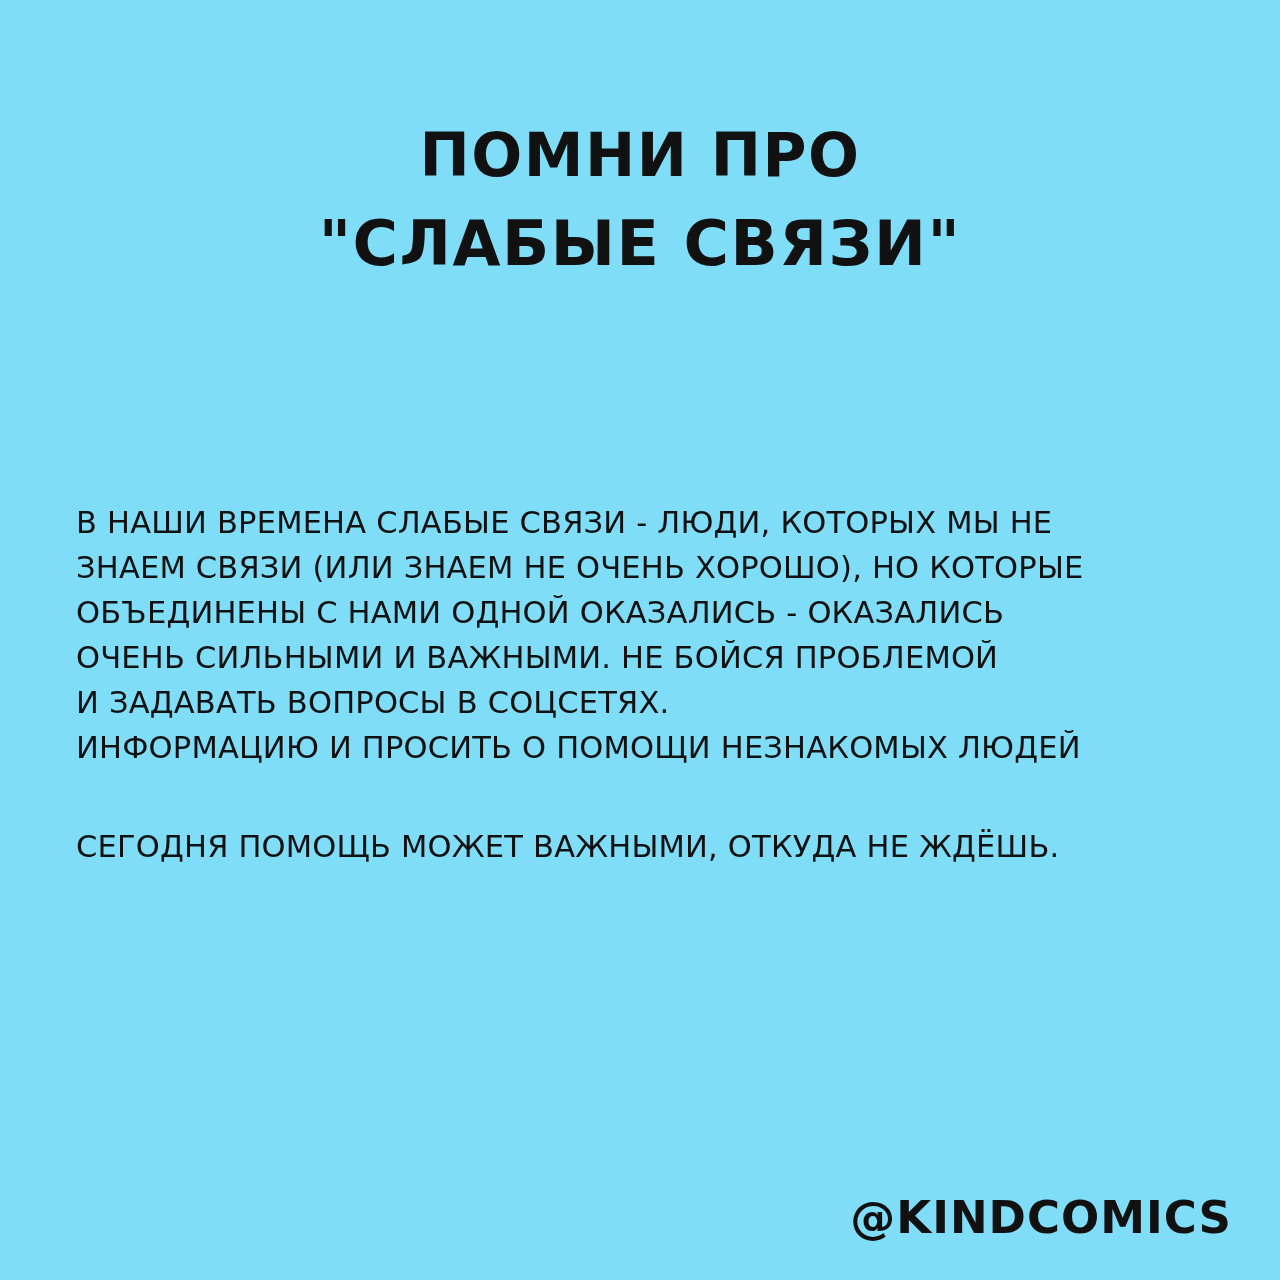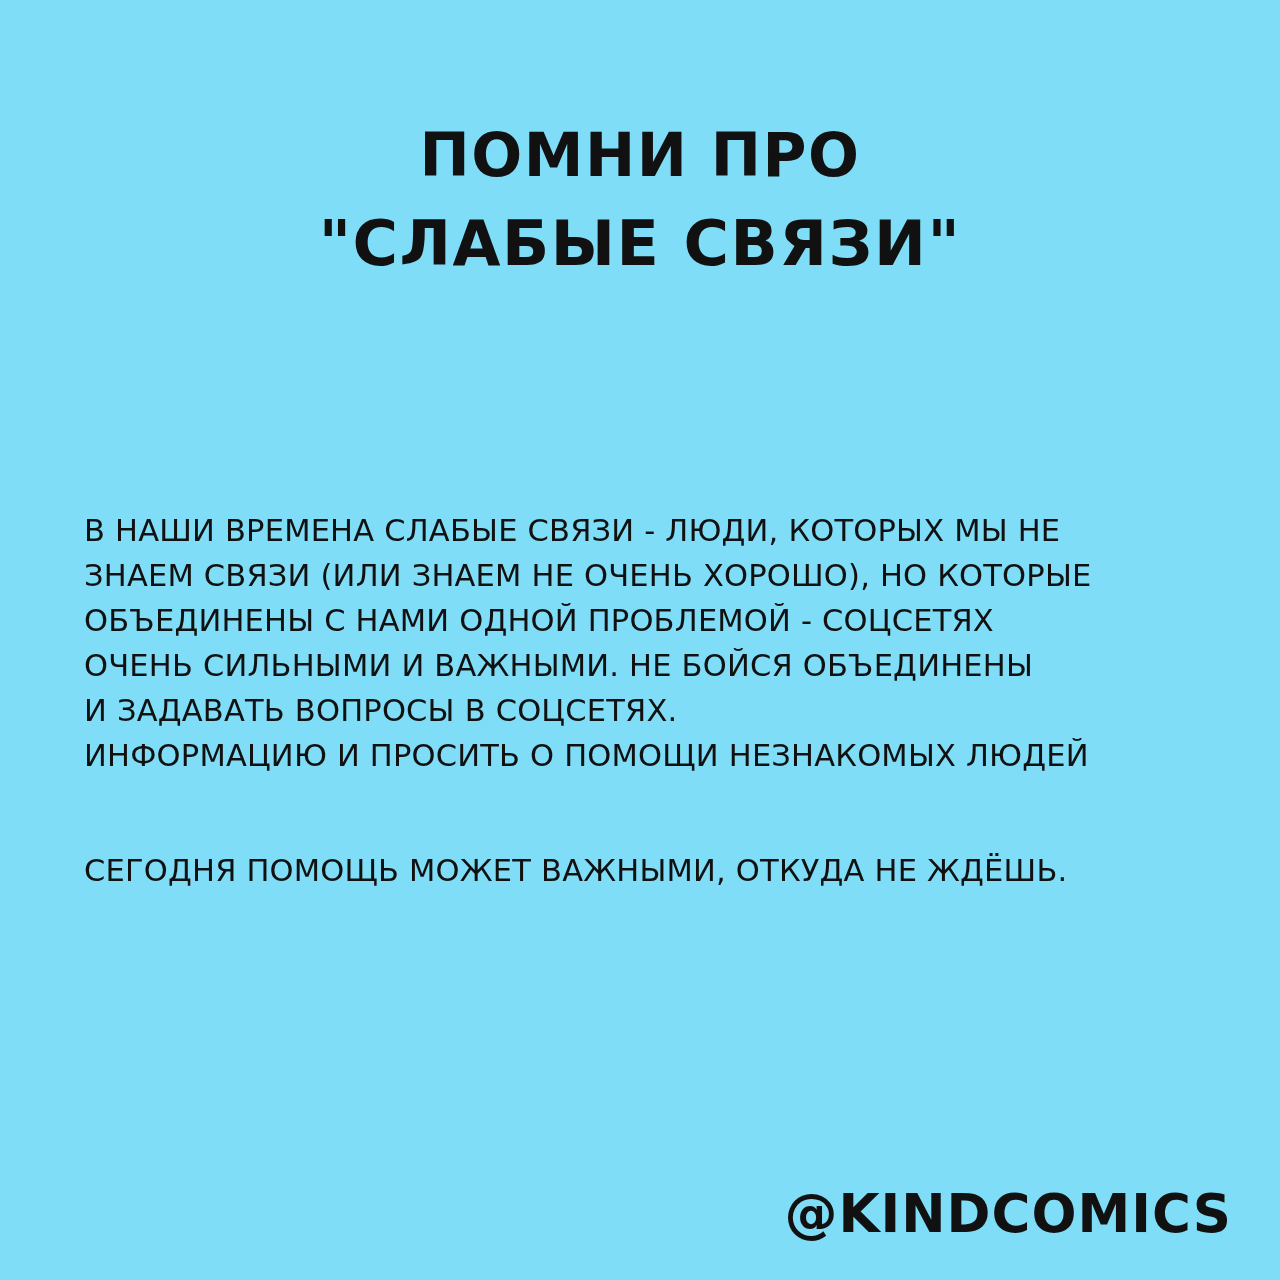"В НАШИ ВРЕМЕНА СЛАБЫЕ СВЯЗИ" .para { margin: 8px -> 0 }
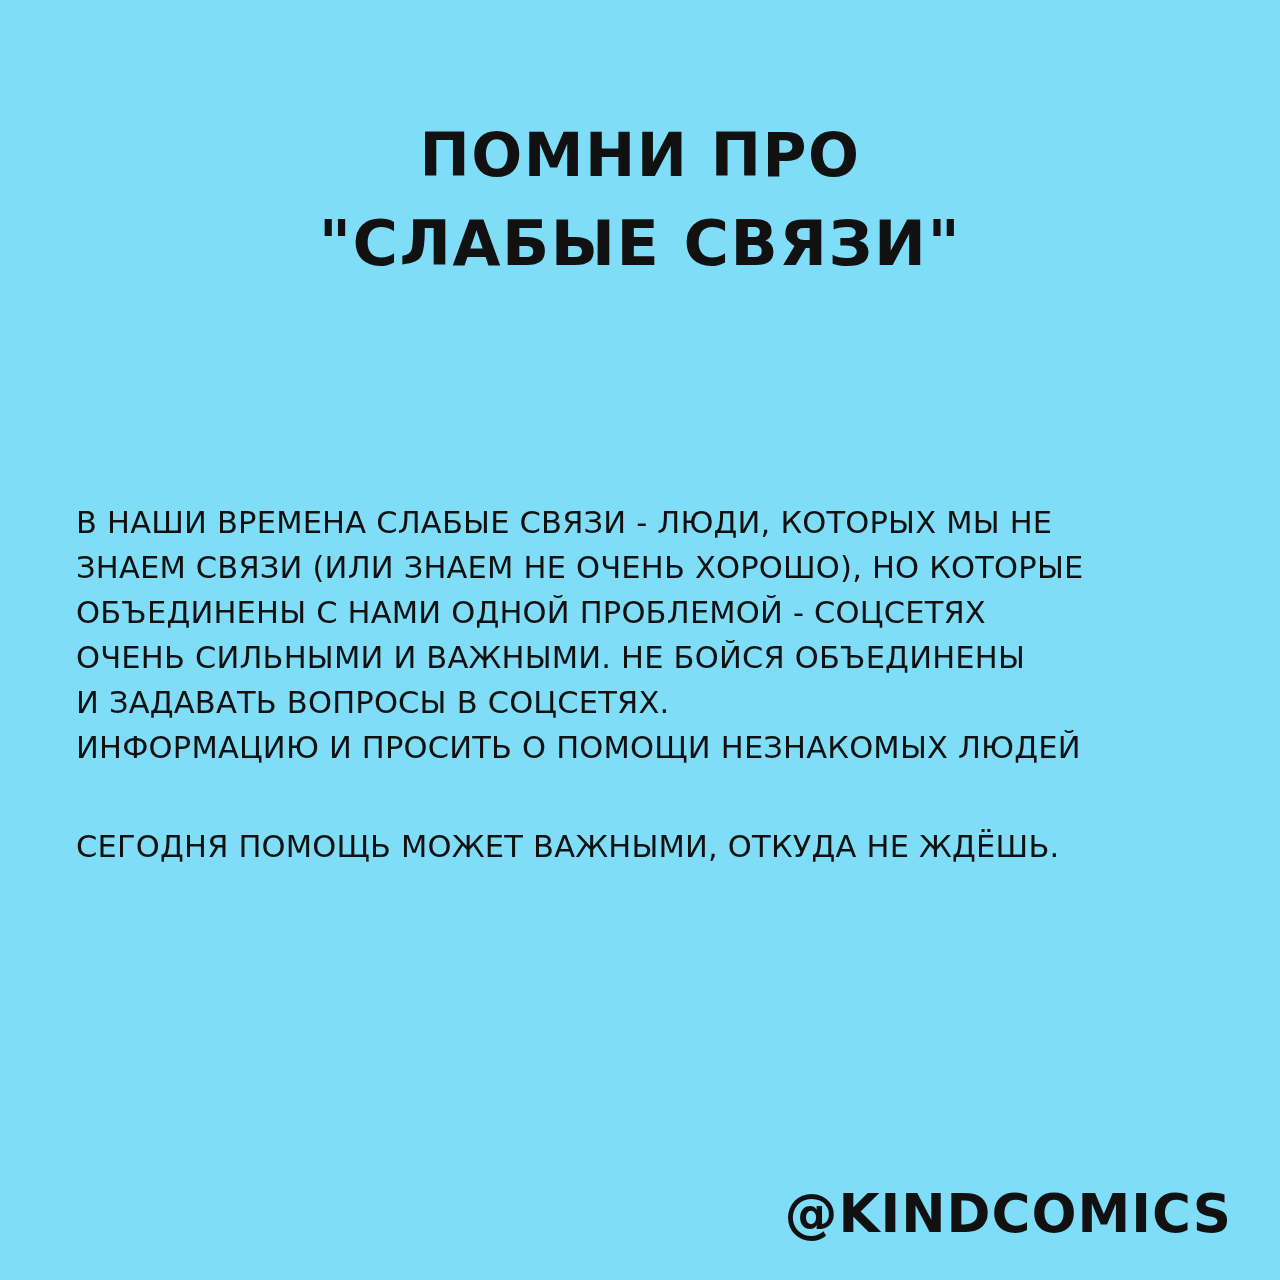"ОБЪЕДИНЕНЫ С НАМИ ОДНОЙ ПРОБЛЕМОЙ" span.para-line { text: ПРОБЛЕМОЙ - СОЦСЕТЯХ -> ОКАЗАЛИСЬ - ОКАЗАЛИСЬ }
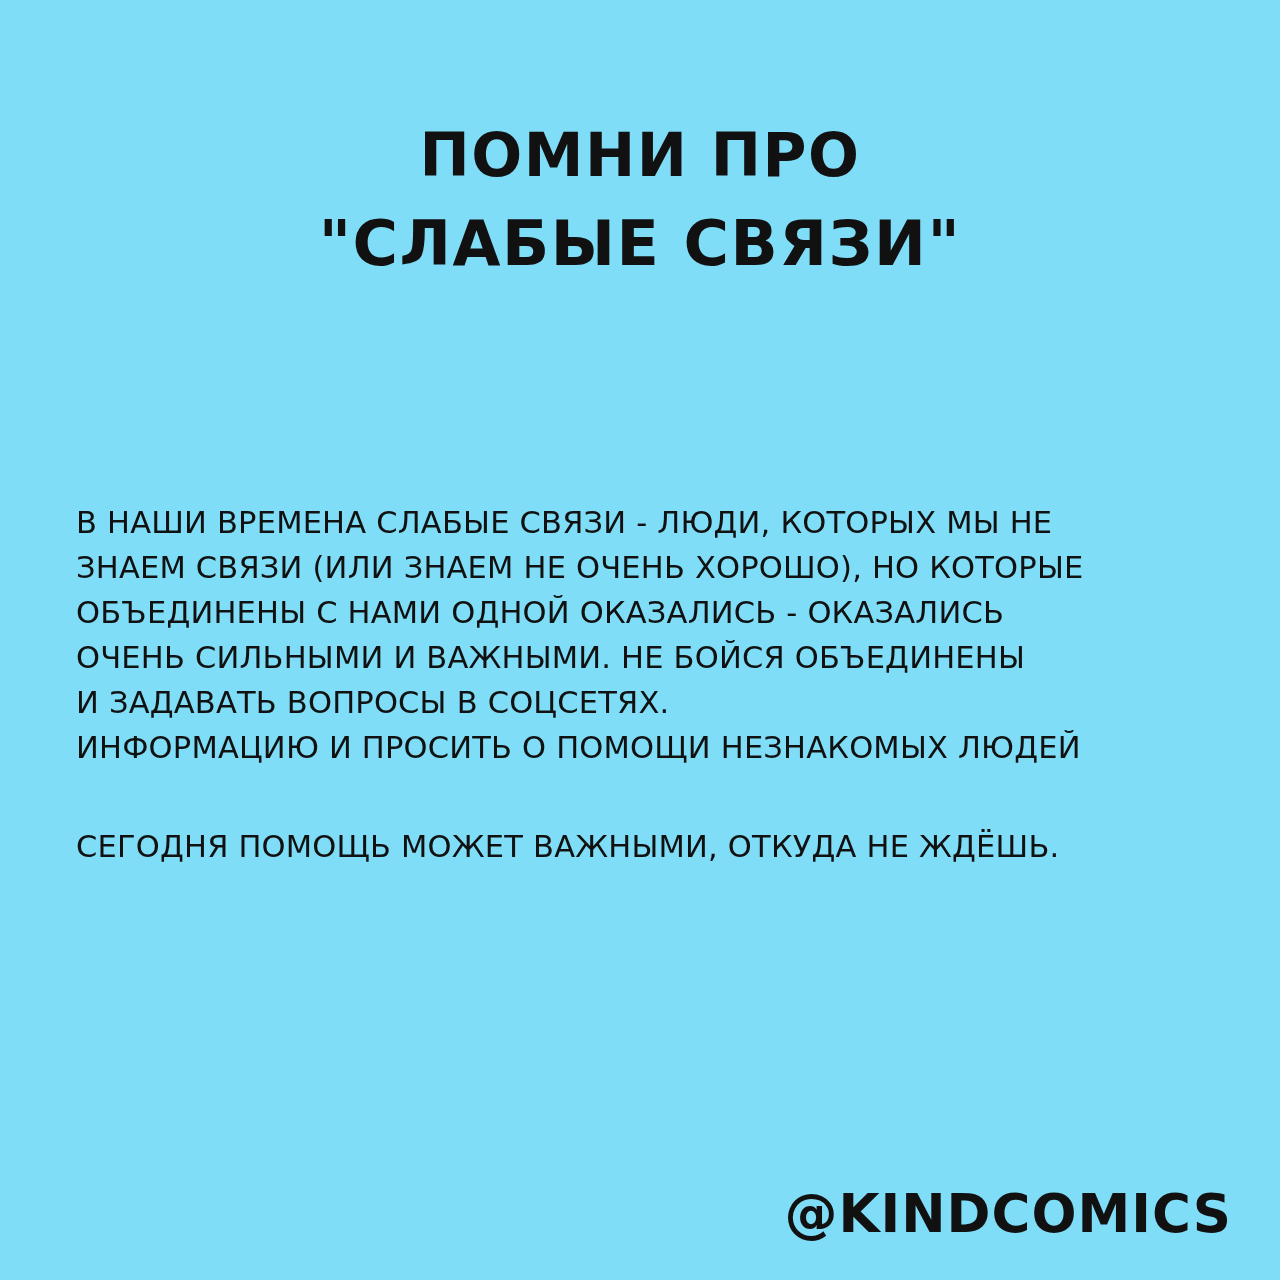"ОЧЕНЬ СИЛЬНЫМИ И ВАЖНЫМИ. НЕ" span.para-line { text: ОБЪЕДИНЕНЫ -> ПРОБЛЕМОЙ }
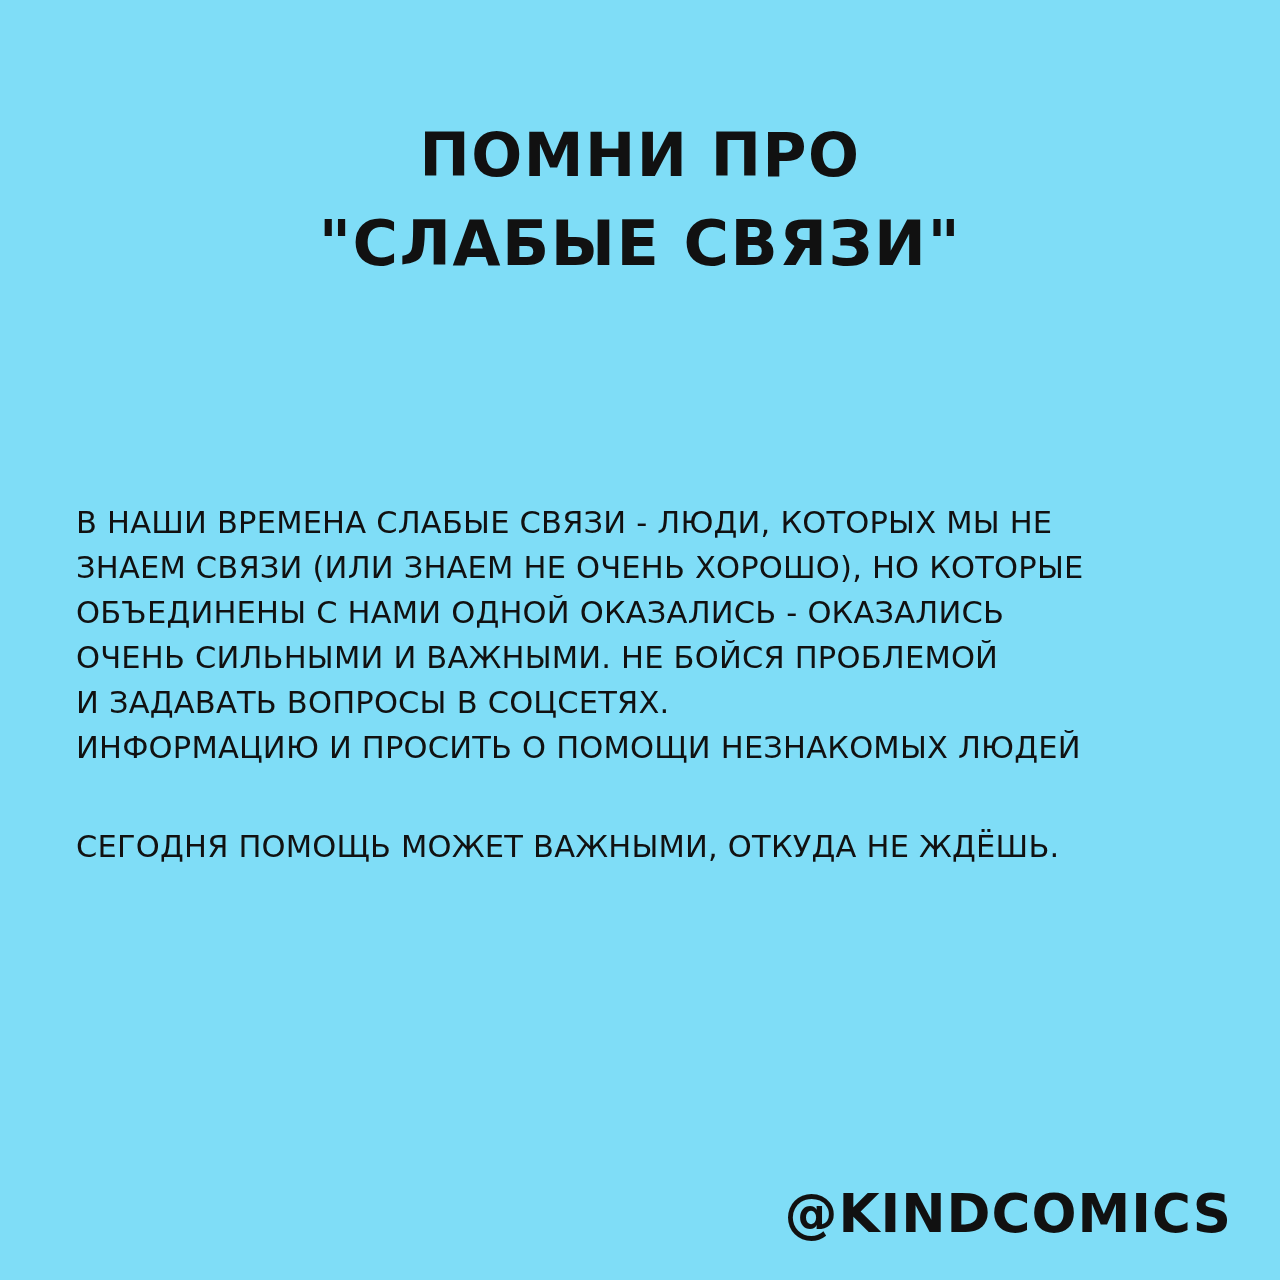"@KINDCOMICS" .handle { font-size: 53px -> 45px }
